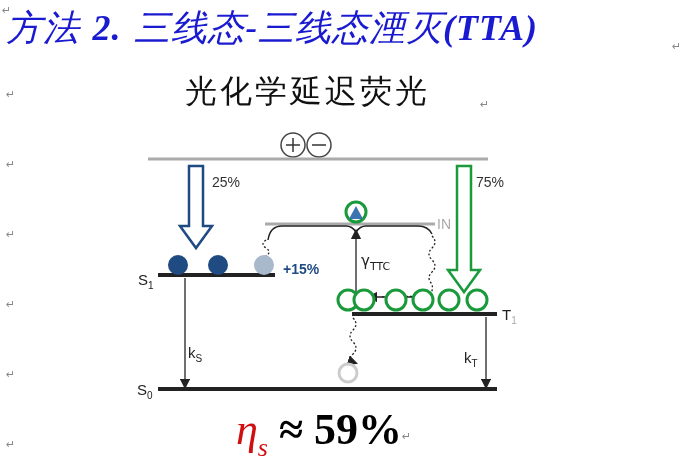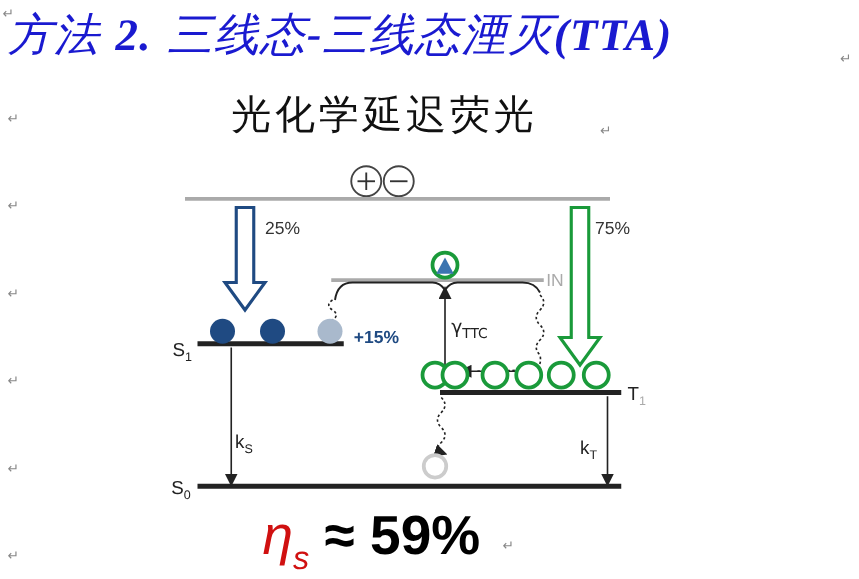"ηs ≈ 59%" .eta { font-family: Liberation Sans, sans-serif -> Liberation Serif, serif; left: 210px -> 236px }
